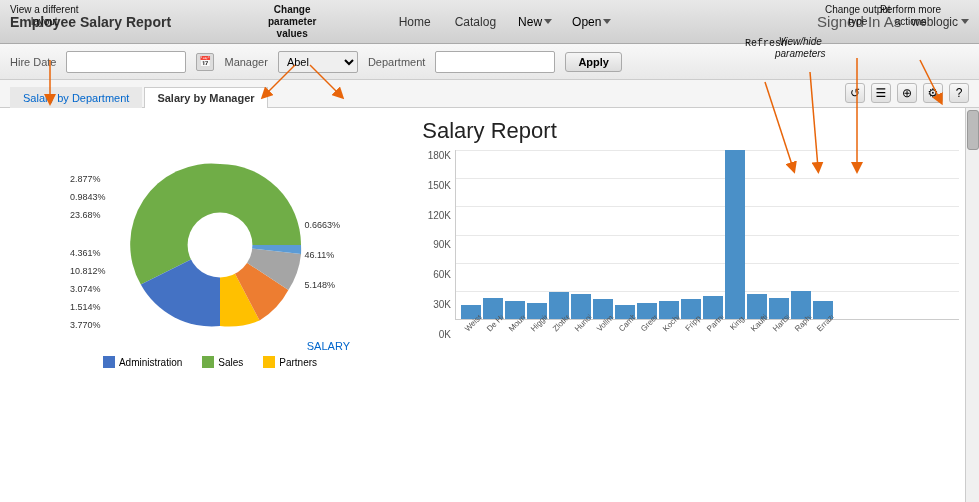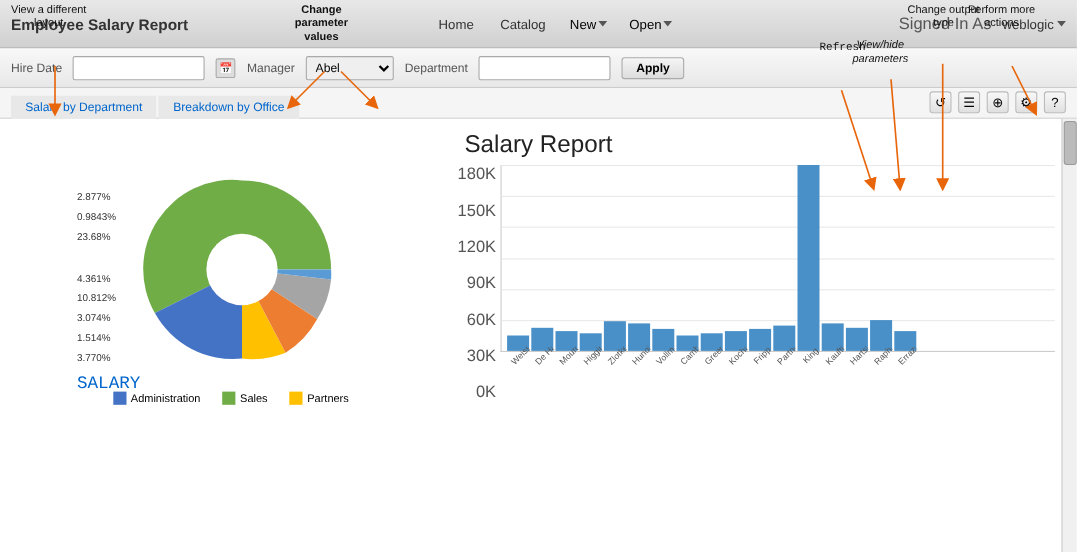"Salary by Manager" div.tab { html: none -> <div>Salary by Manager</div> }
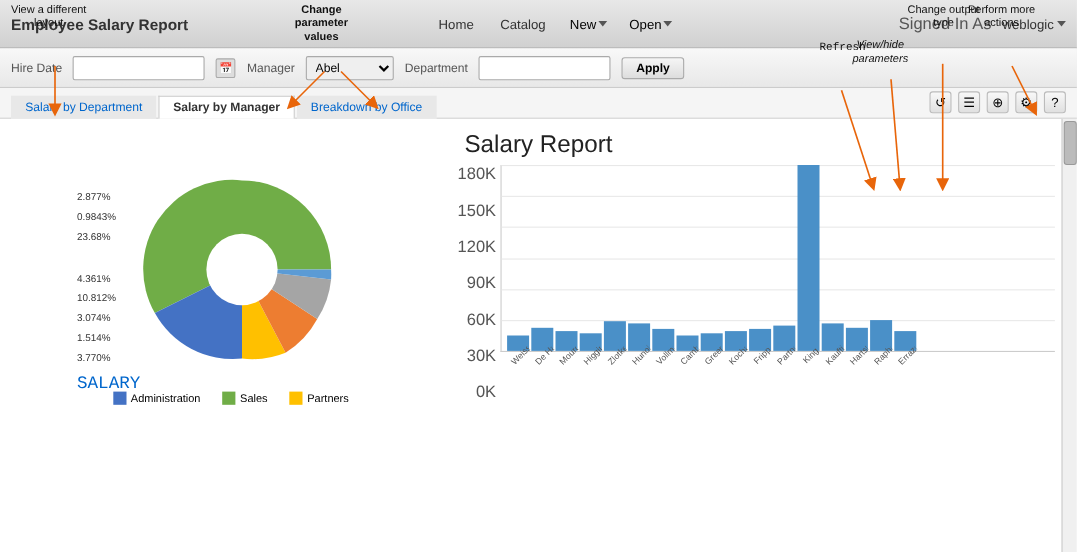"Breakdown by Office" div.tab { html: <div>Breakdown by Office</div> -> none }
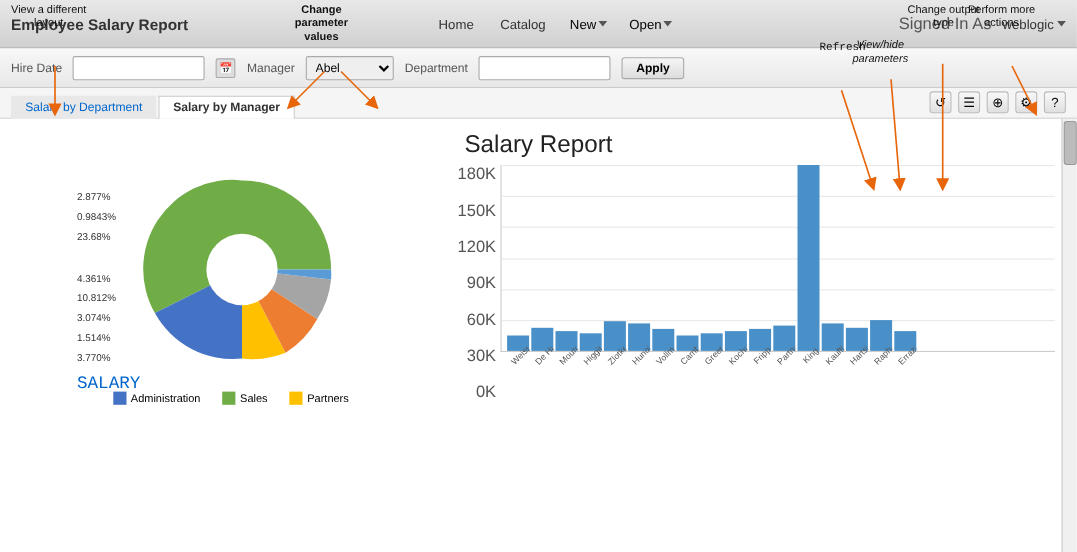"180K" .y-axis { font-size: 15px -> 10px }
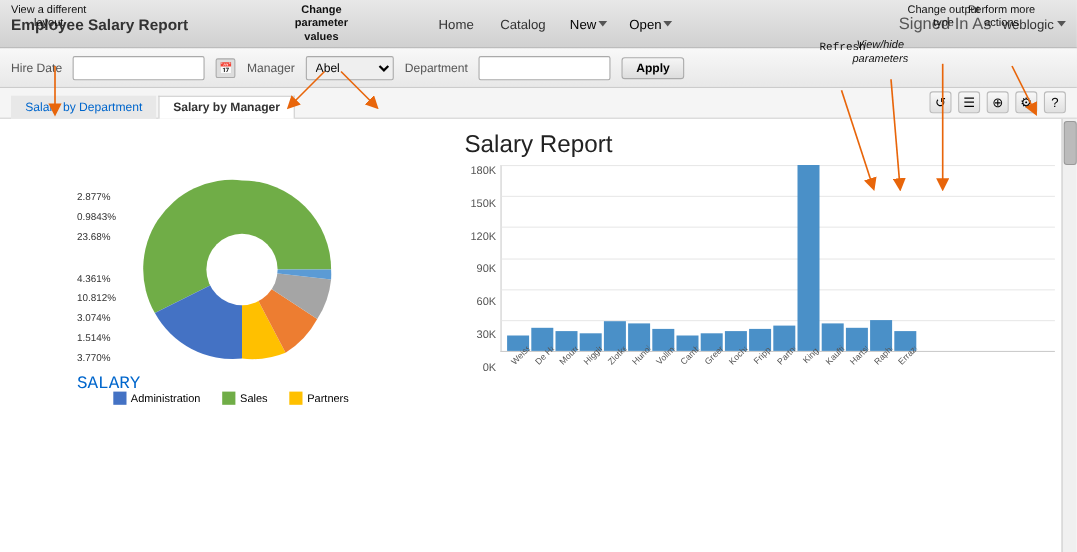"0.6663%" div { html: none -> <div> <div>0.6663%</div> <div>46.11%</div> <div>5.148%</div> </div> }
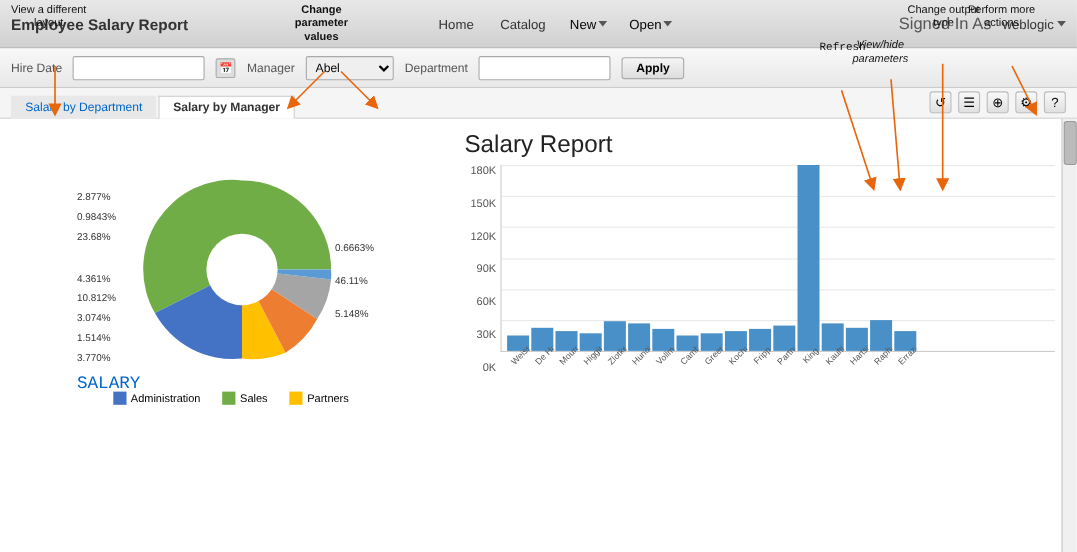"SALARY" .pie-title { font-family: Liberation Mono, monospace -> none; font-size: 16px -> 11px; text-align: left -> right }
